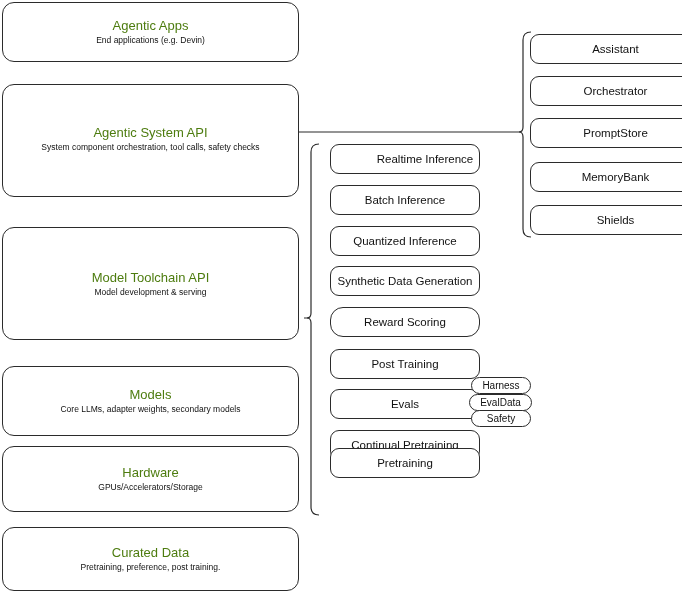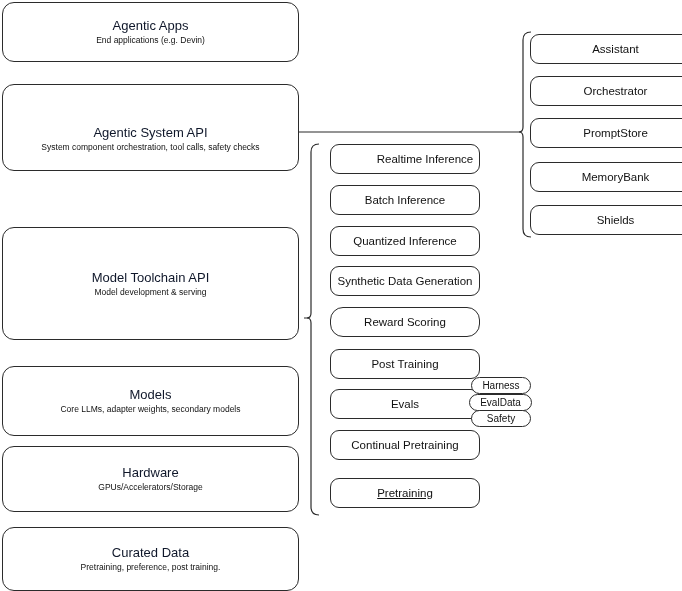"Agentic Apps" .node .title { color: #0f172a -> #4d7c0f }
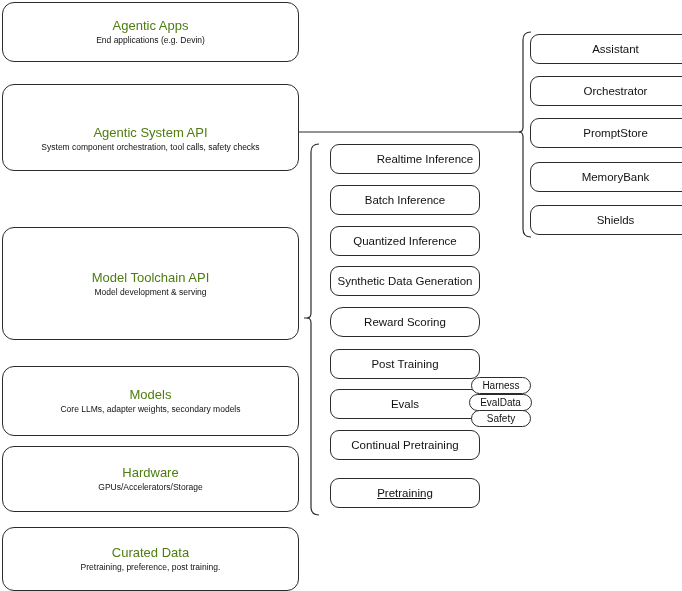"Agentic System API" div.node { height: 87px -> 113px }
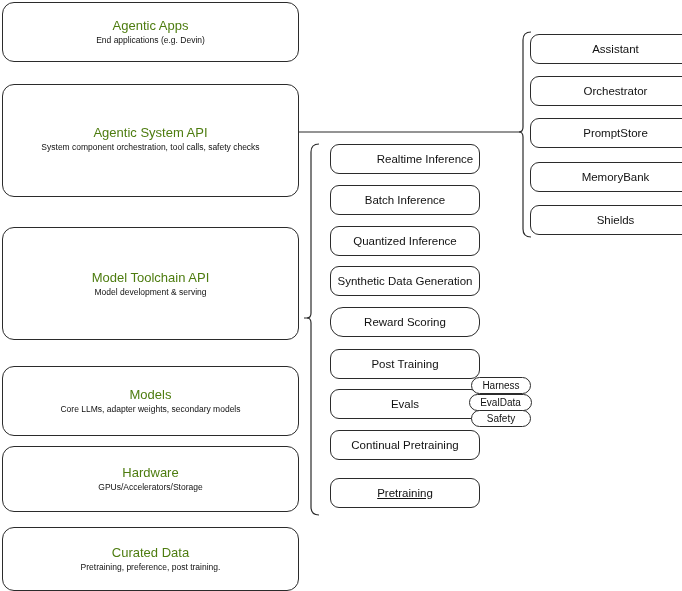"Pretraining" div.cap { text-decoration: underline -> none; top: 478px -> 448px }
